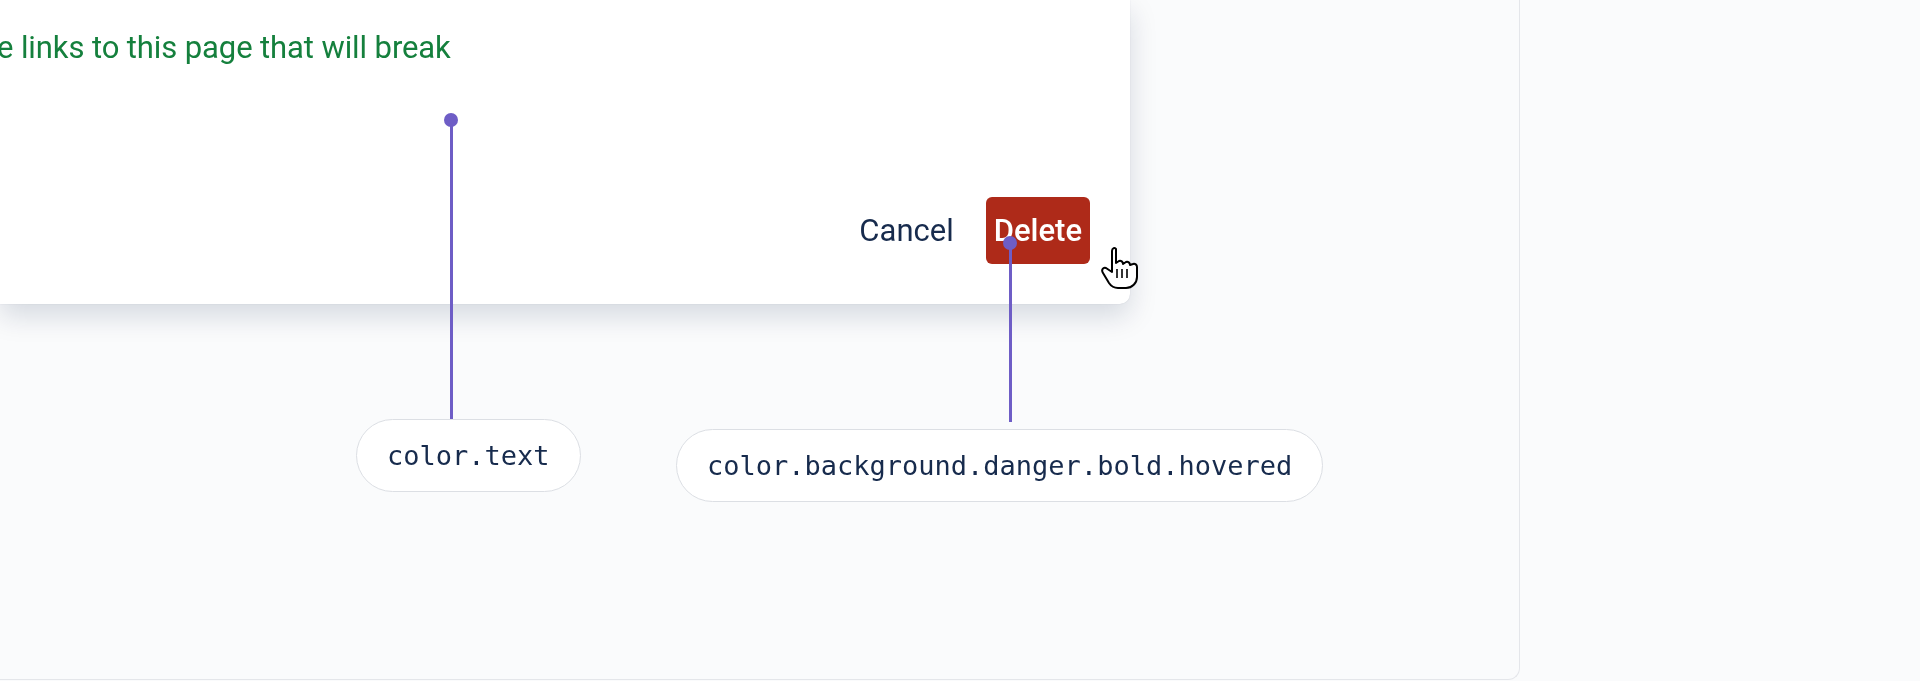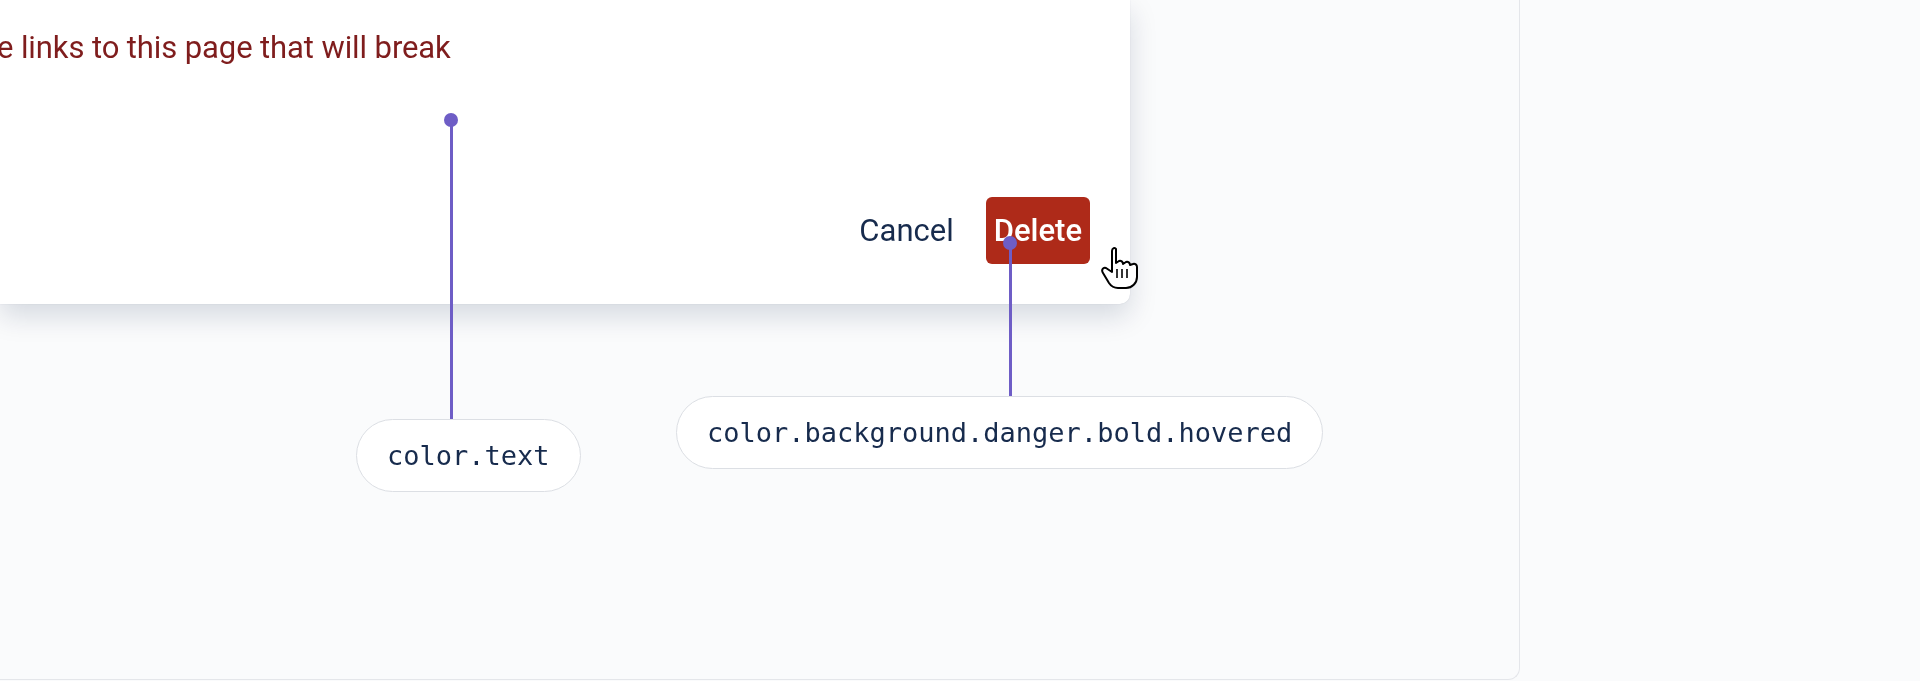"e links to this page" .body-text { color: #7f1d1d -> #15803d }
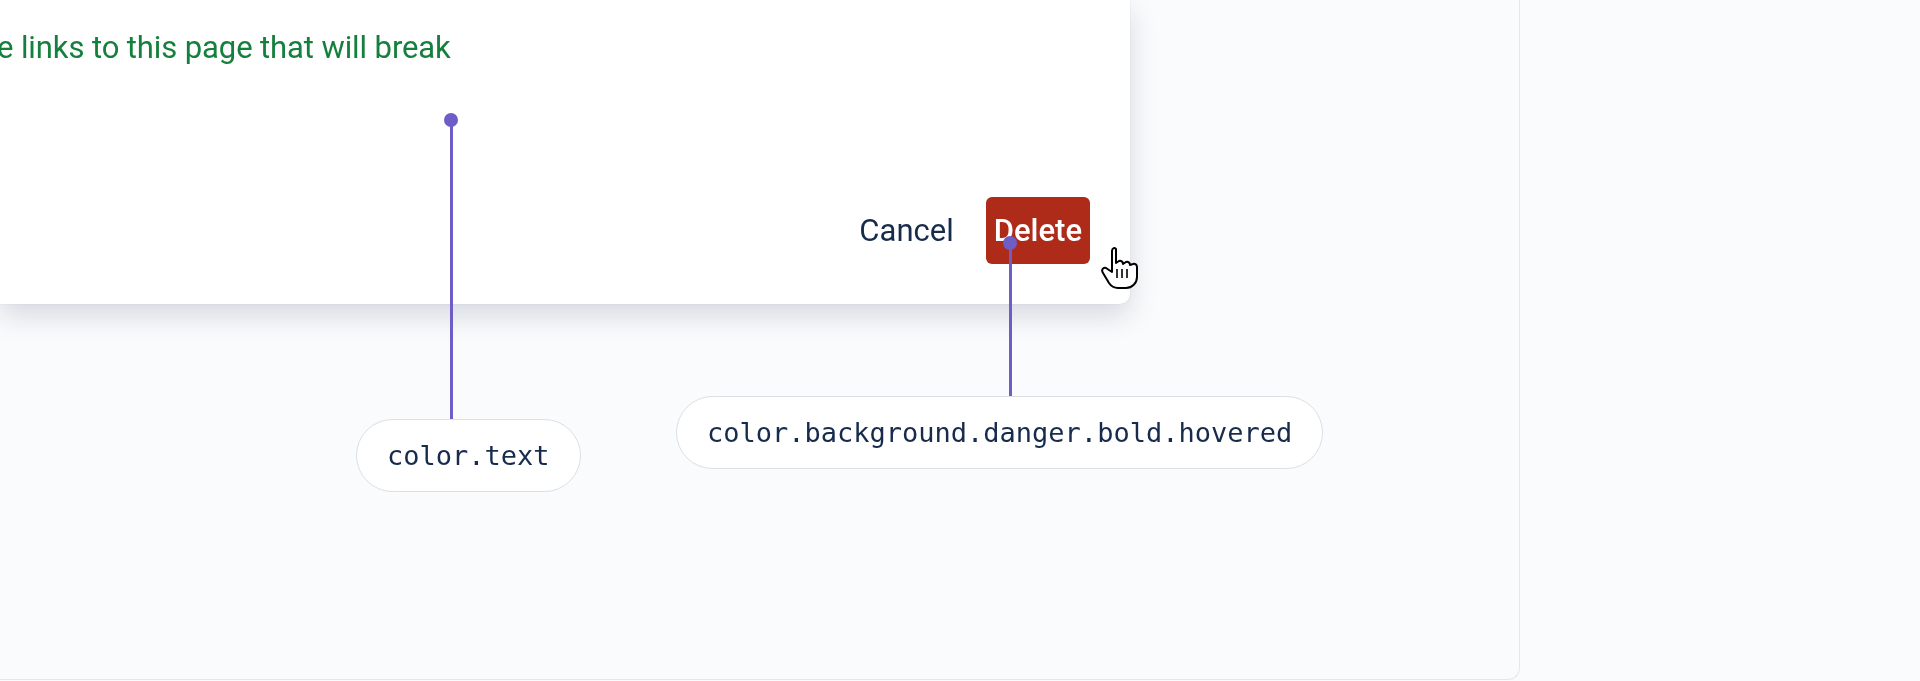"color.background.danger.bold.hovered" div.annotation-pill { top: 396px -> 429px }
